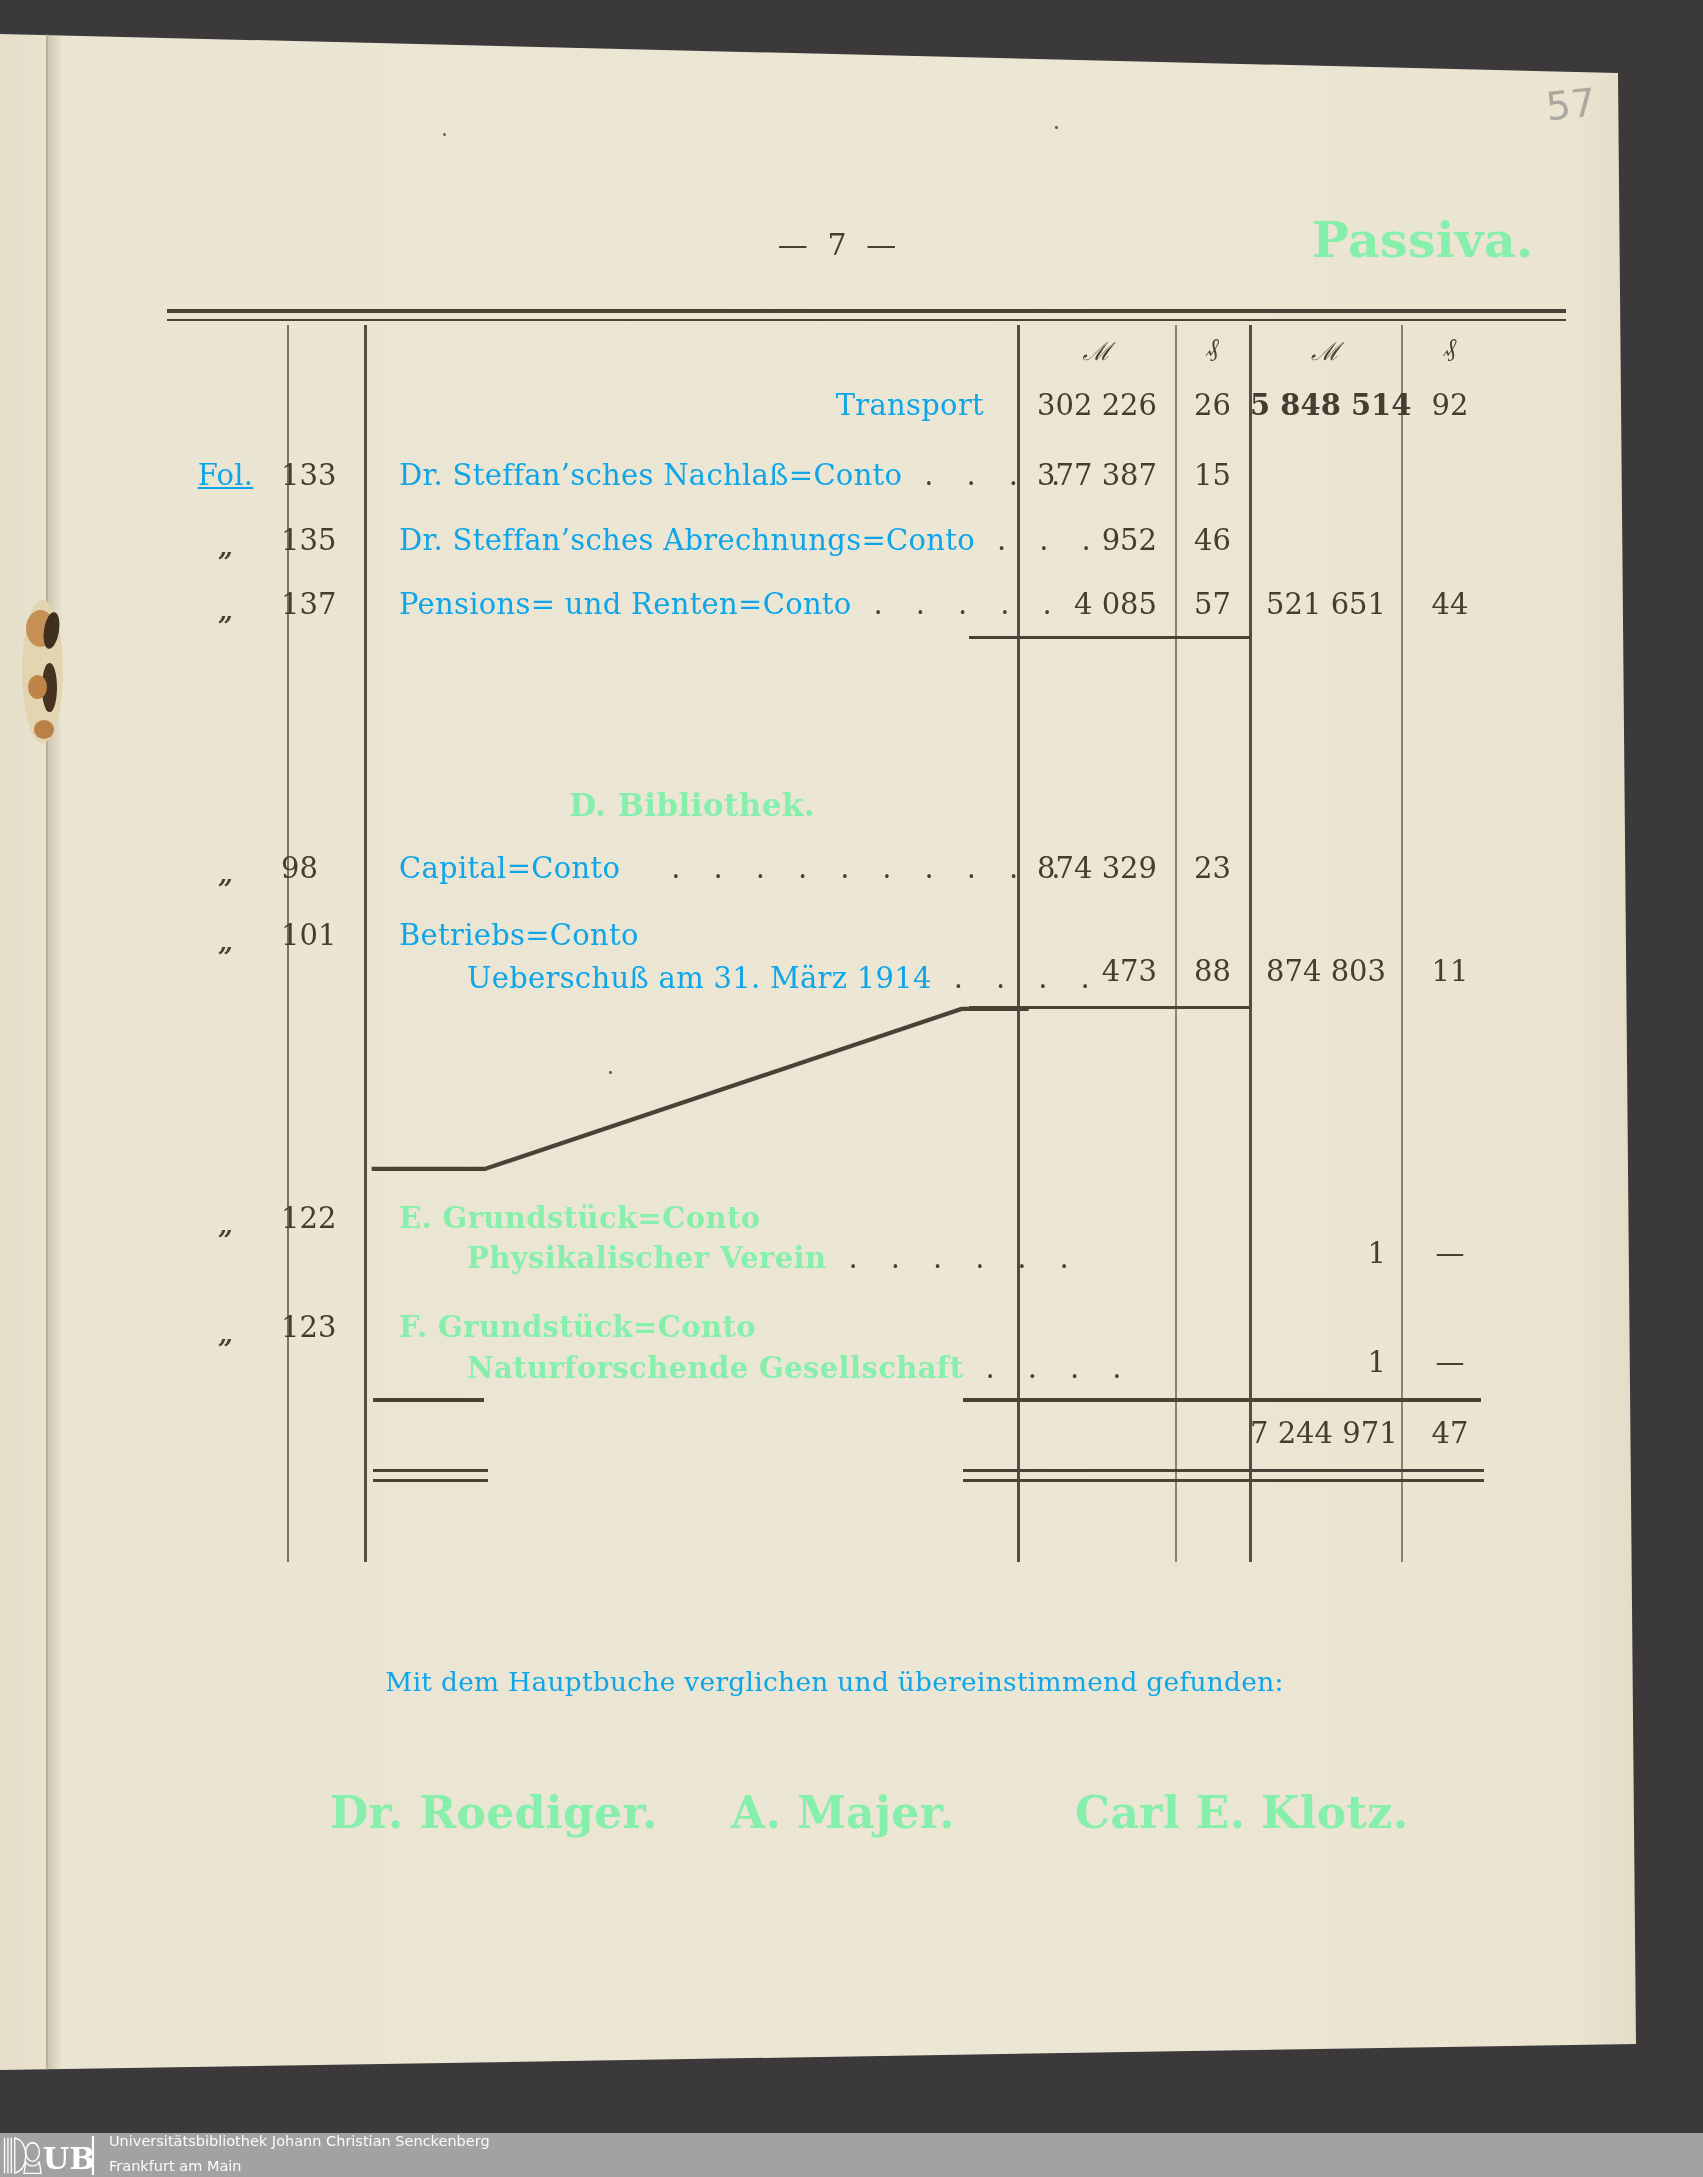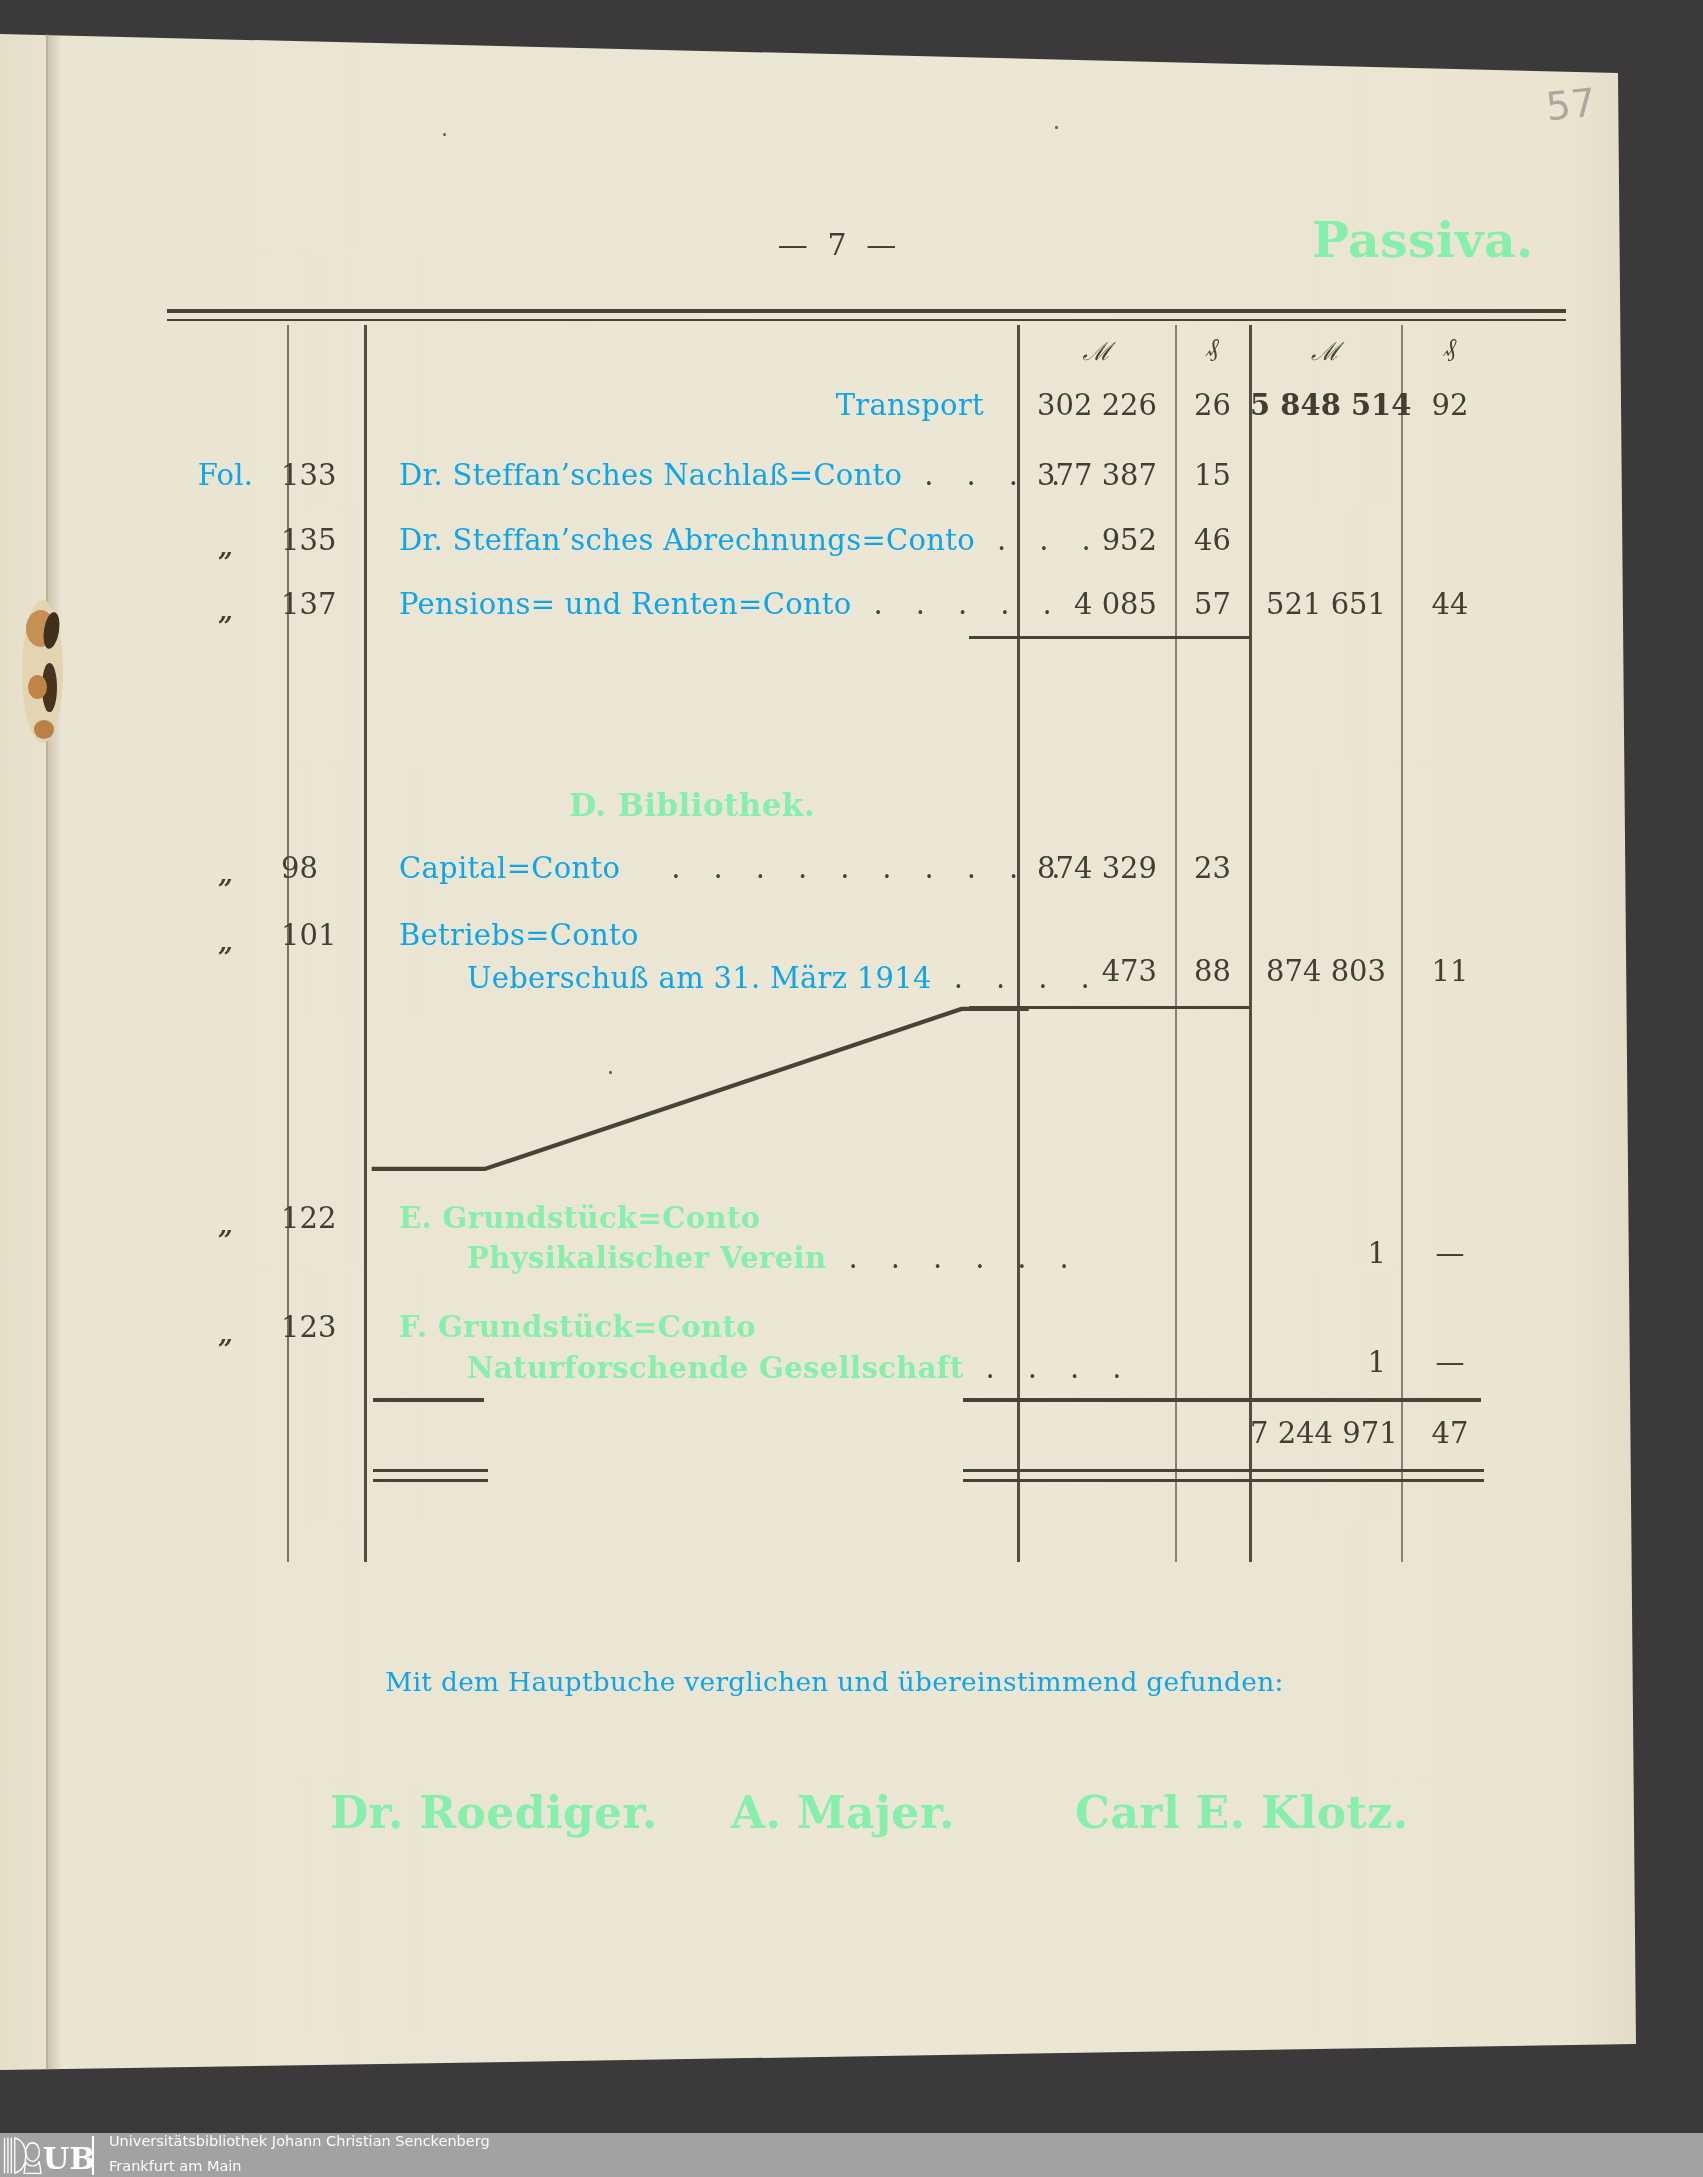"Fol." div.t { text-decoration: none -> underline }
